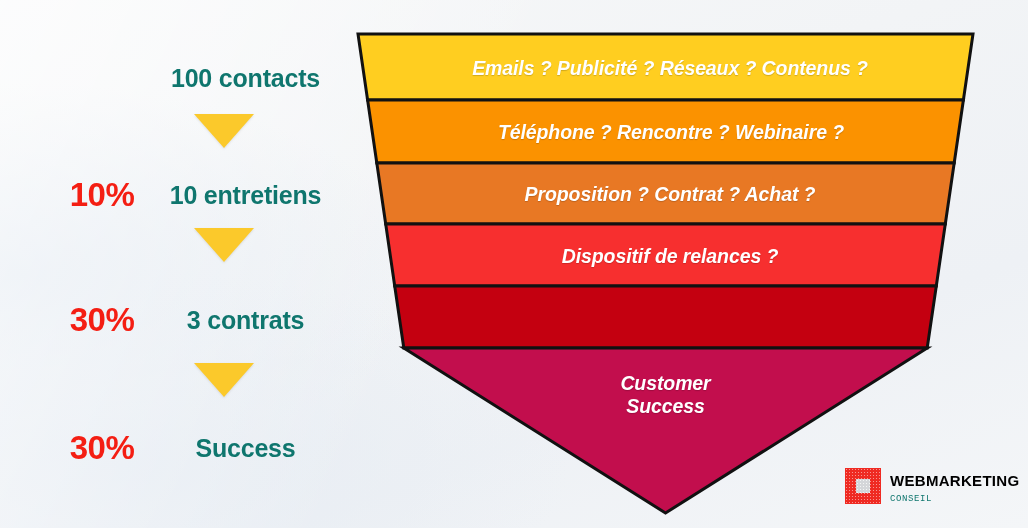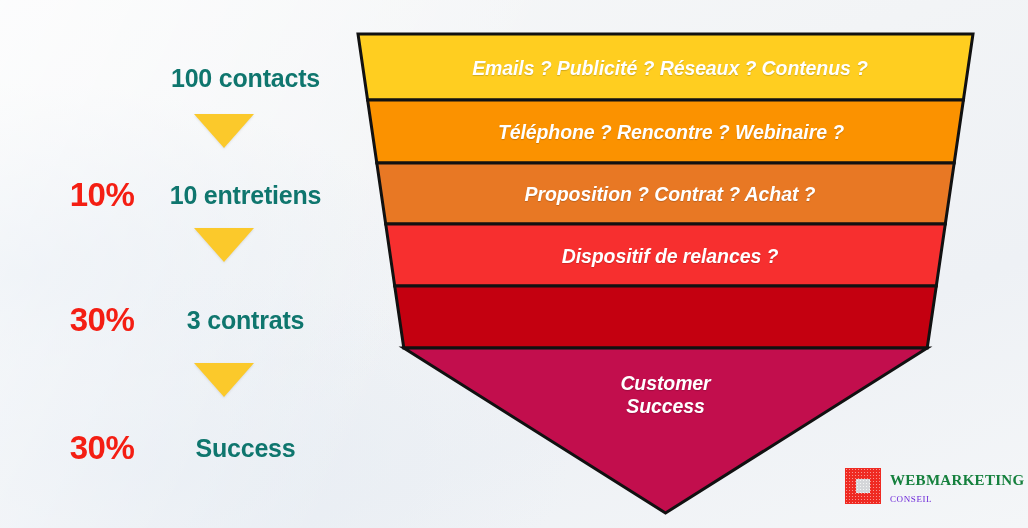"webmarketing" .logo-main { color: #15803d -> #000000; font-family: Liberation Serif, serif -> Liberation Sans, sans-serif }
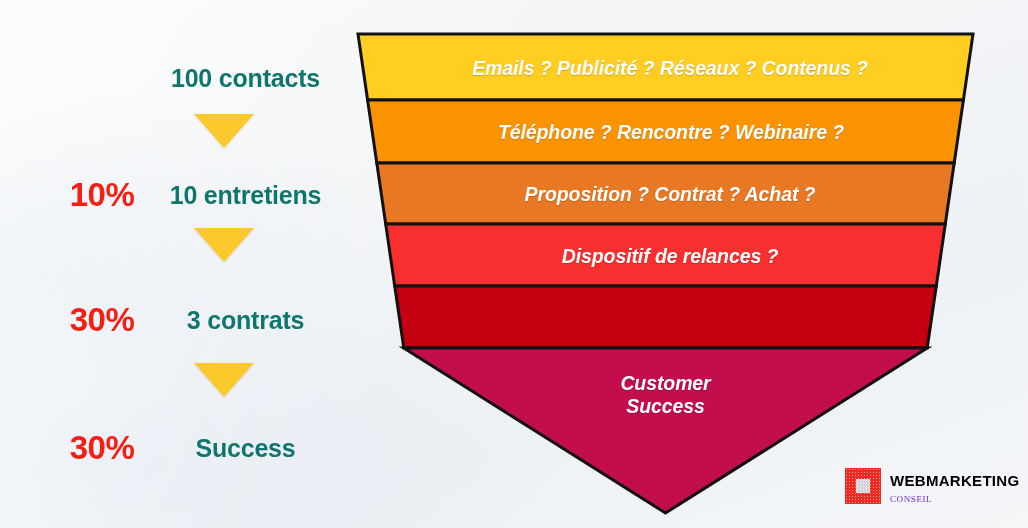"conseil" .logo-sub { color: #6d28d9 -> #0f766e; font-family: Liberation Serif, serif -> Liberation Mono, monospace }
